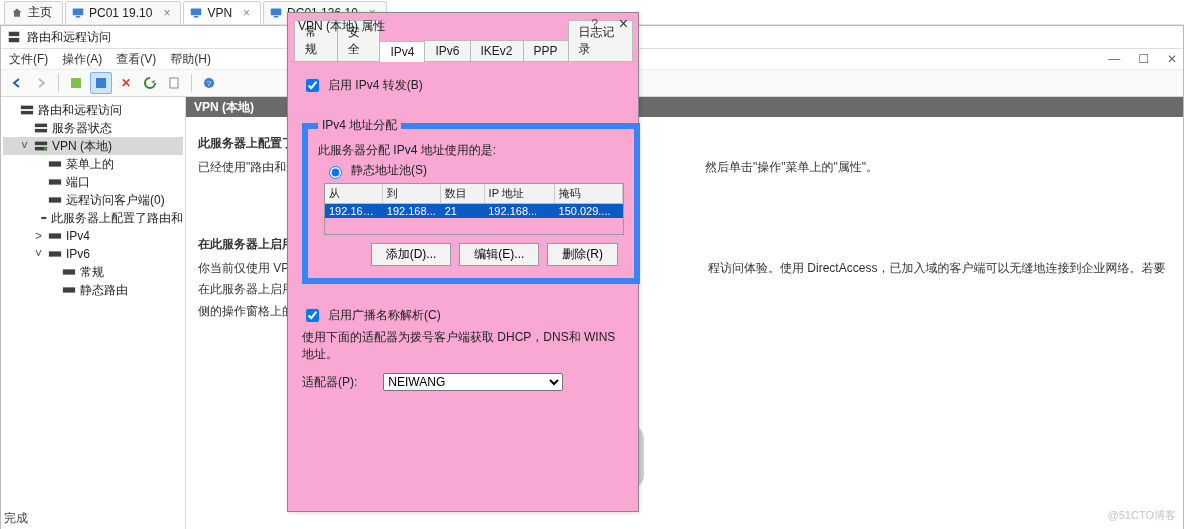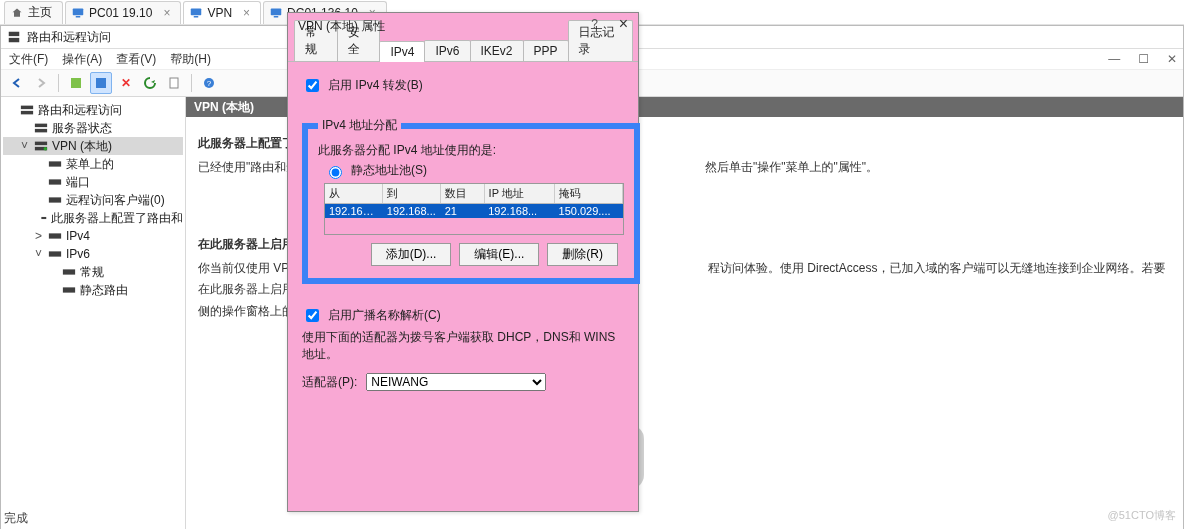"适配器(P):" .adapter-row { gap: 9px -> 26px }
